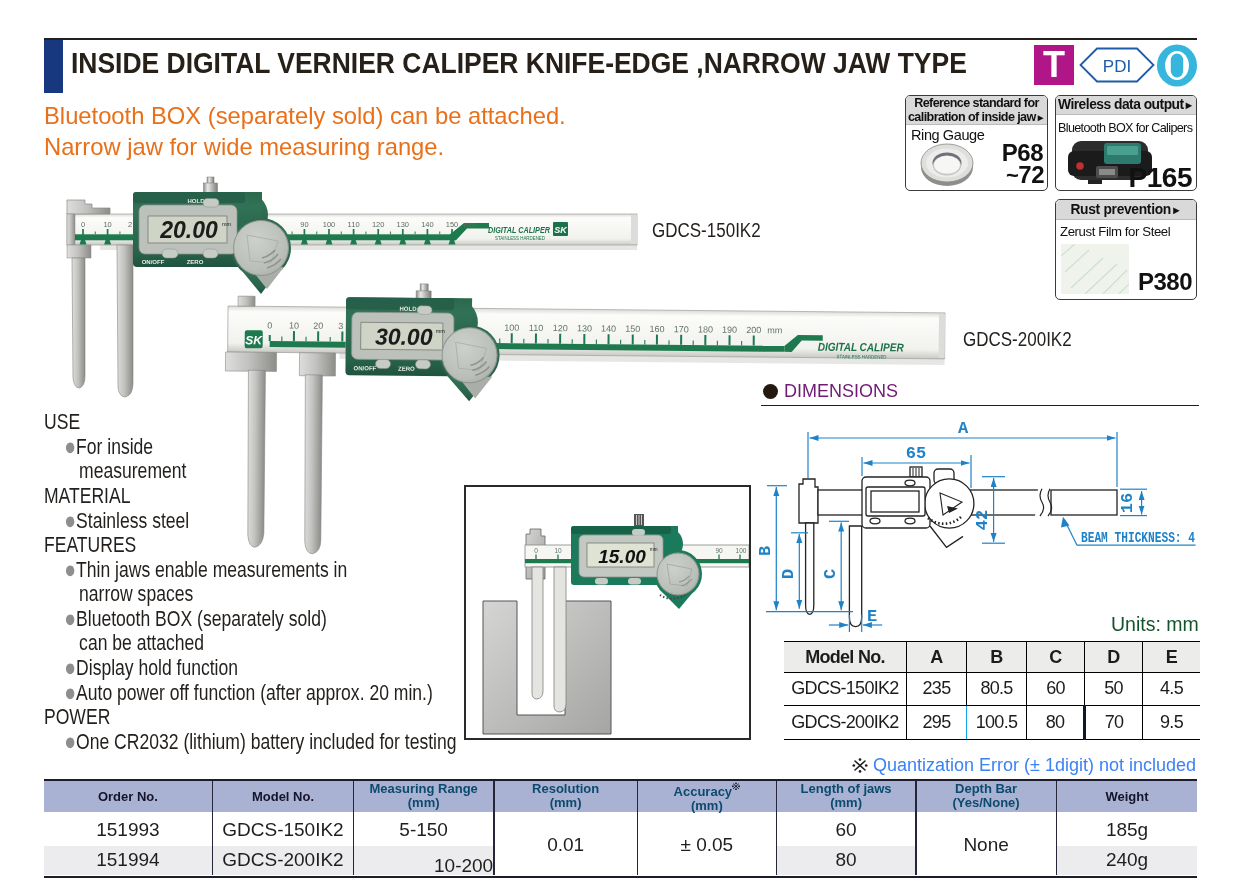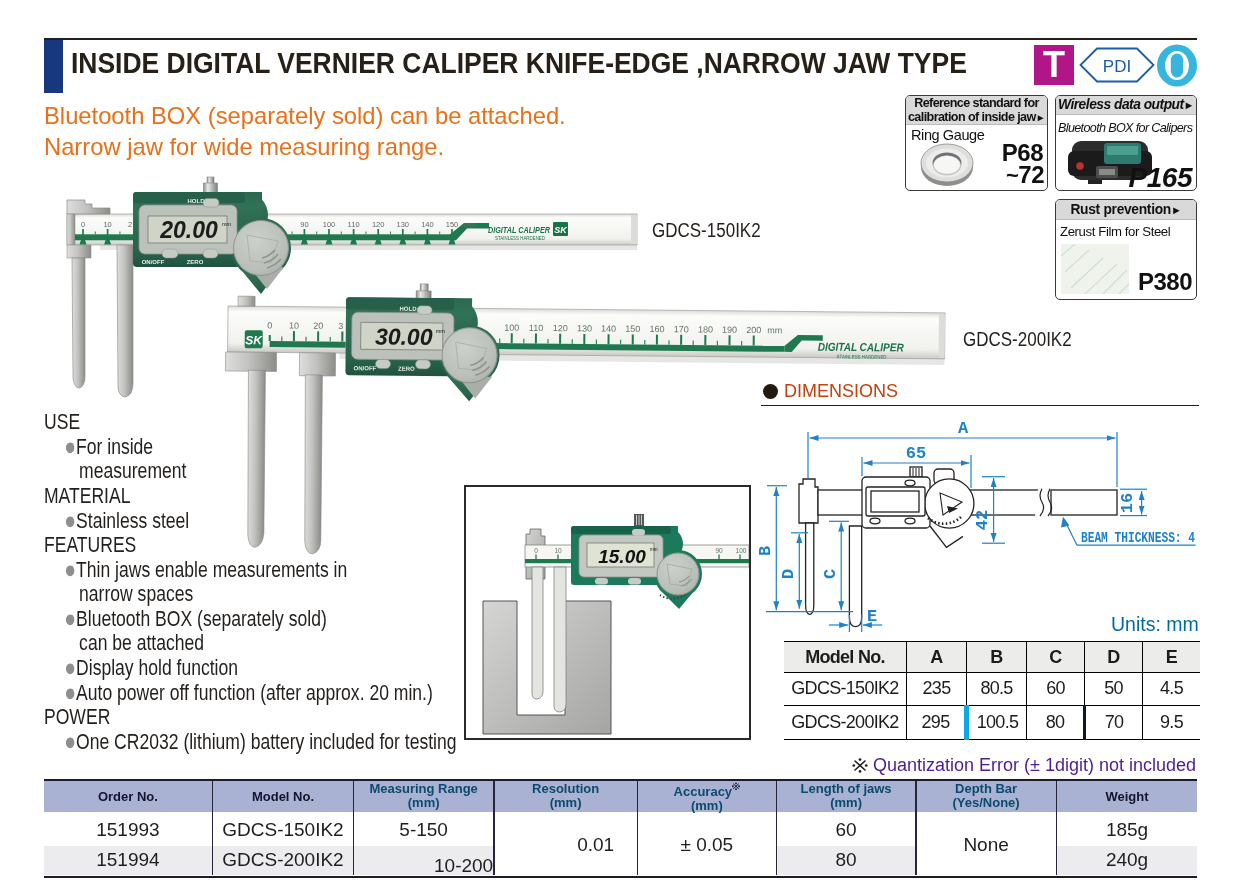"Wireless data output►" div.abs { font-style: italic -> none }
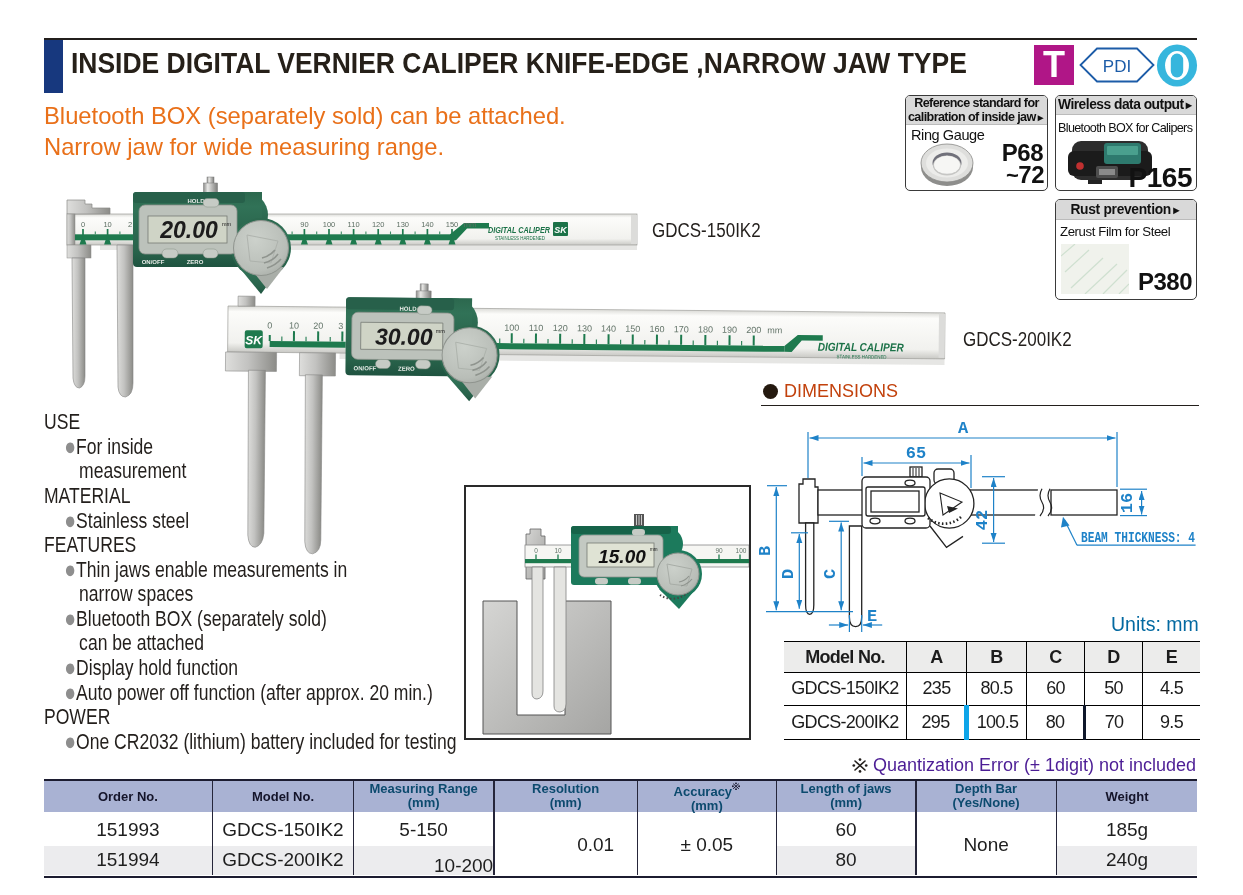"DIMENSIONS" .dimhead { color: #c2410c -> #701a75 }
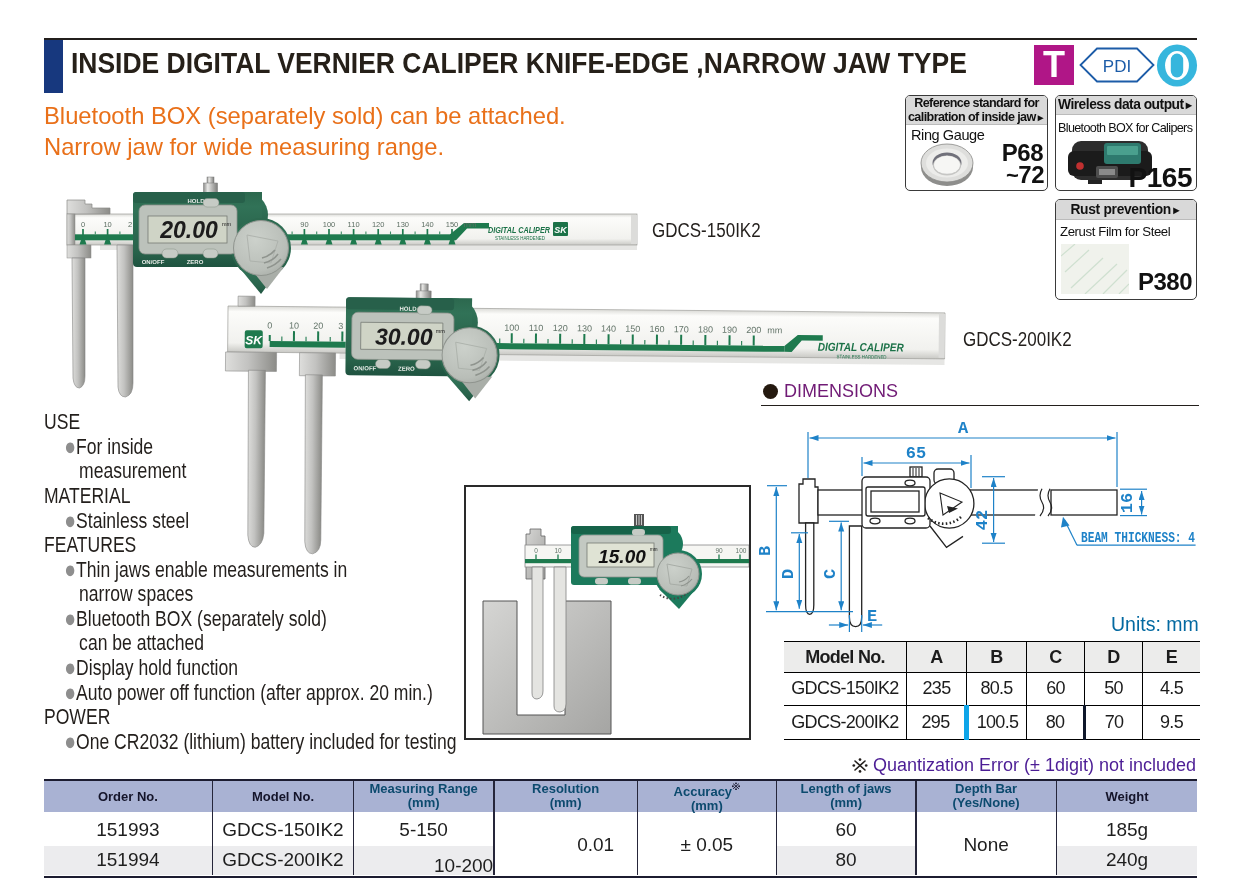"Units: mm" .units { color: #0369a1 -> #14532d }
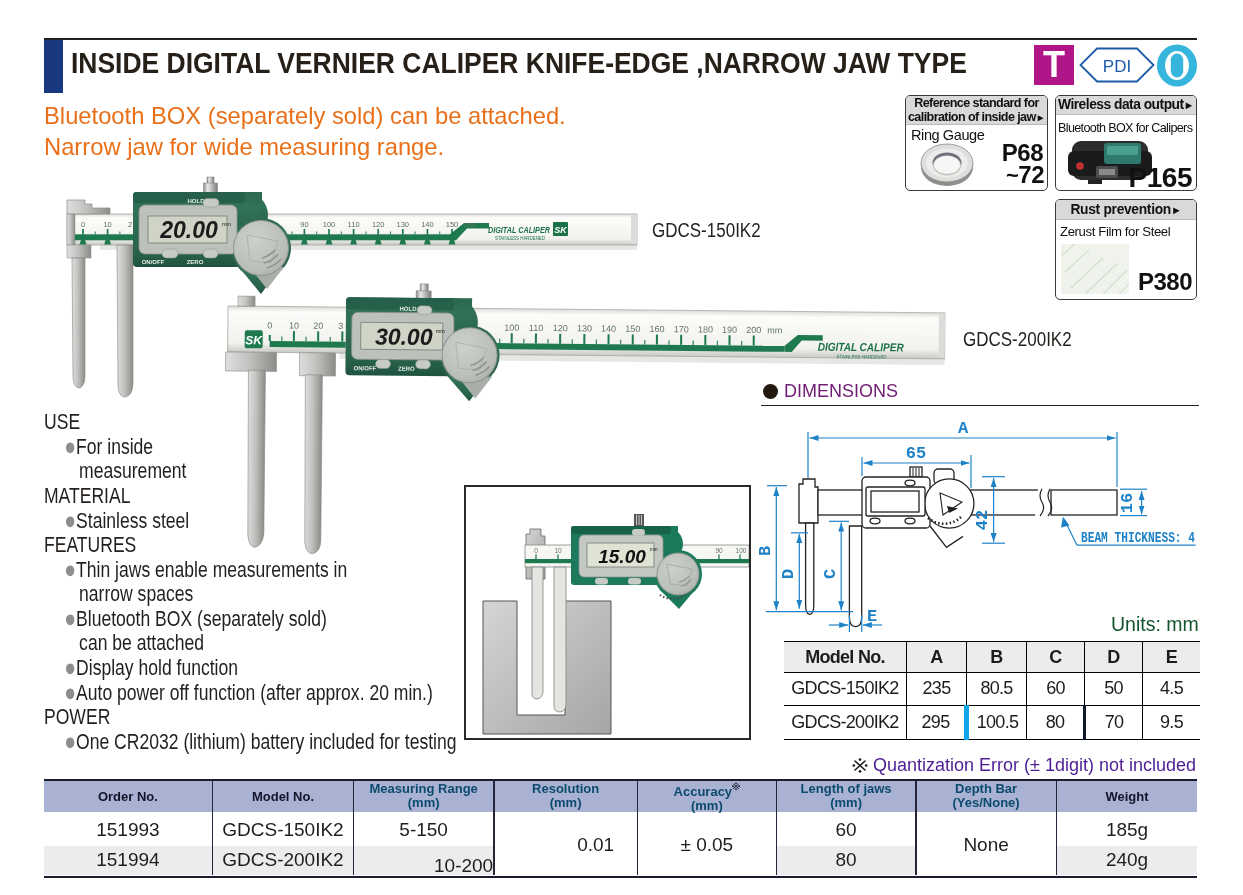"100.5" td { border-left: 5px solid #0ea5e9 -> 1px solid #0ea5e9 }
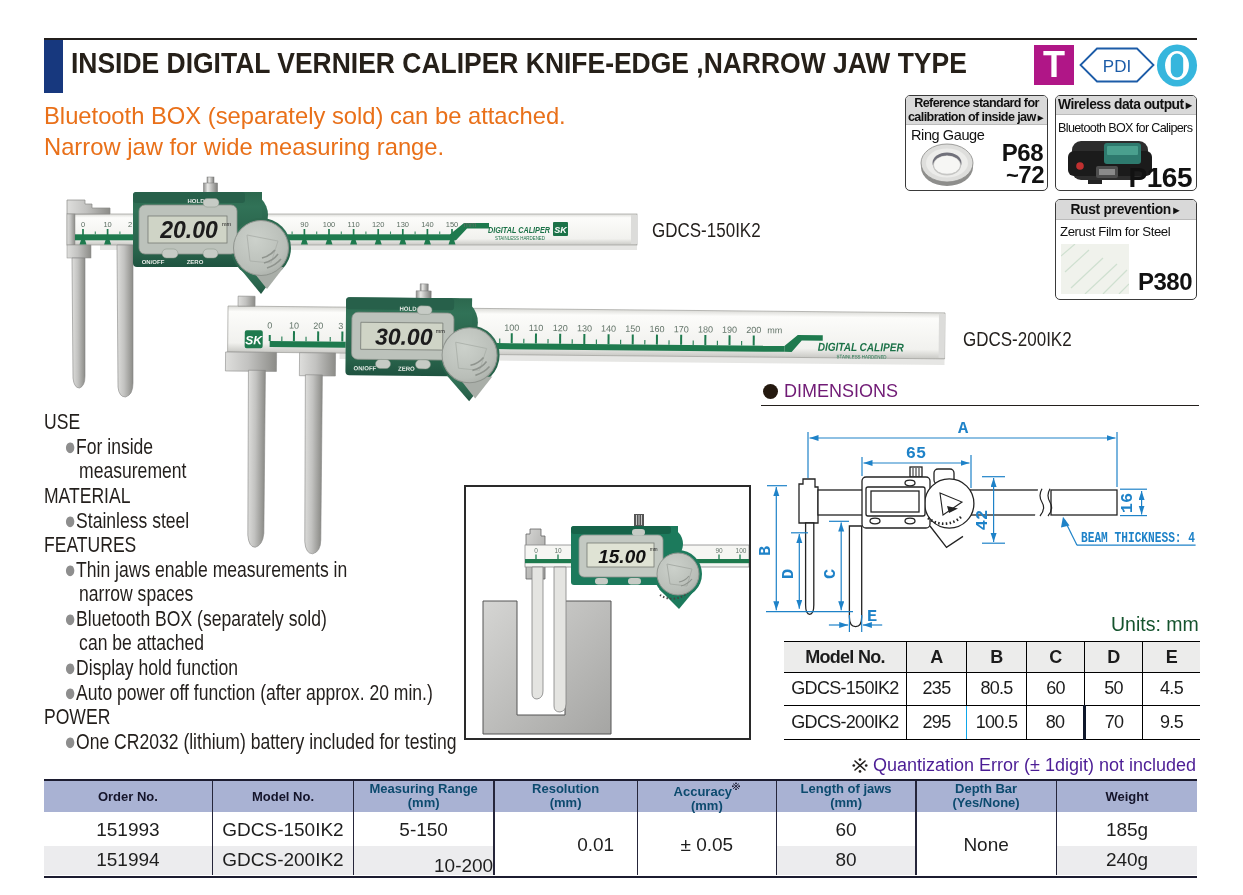"Quantization Error (± 1digit) not" .note { color: #4c1d95 -> #3b82f6 }
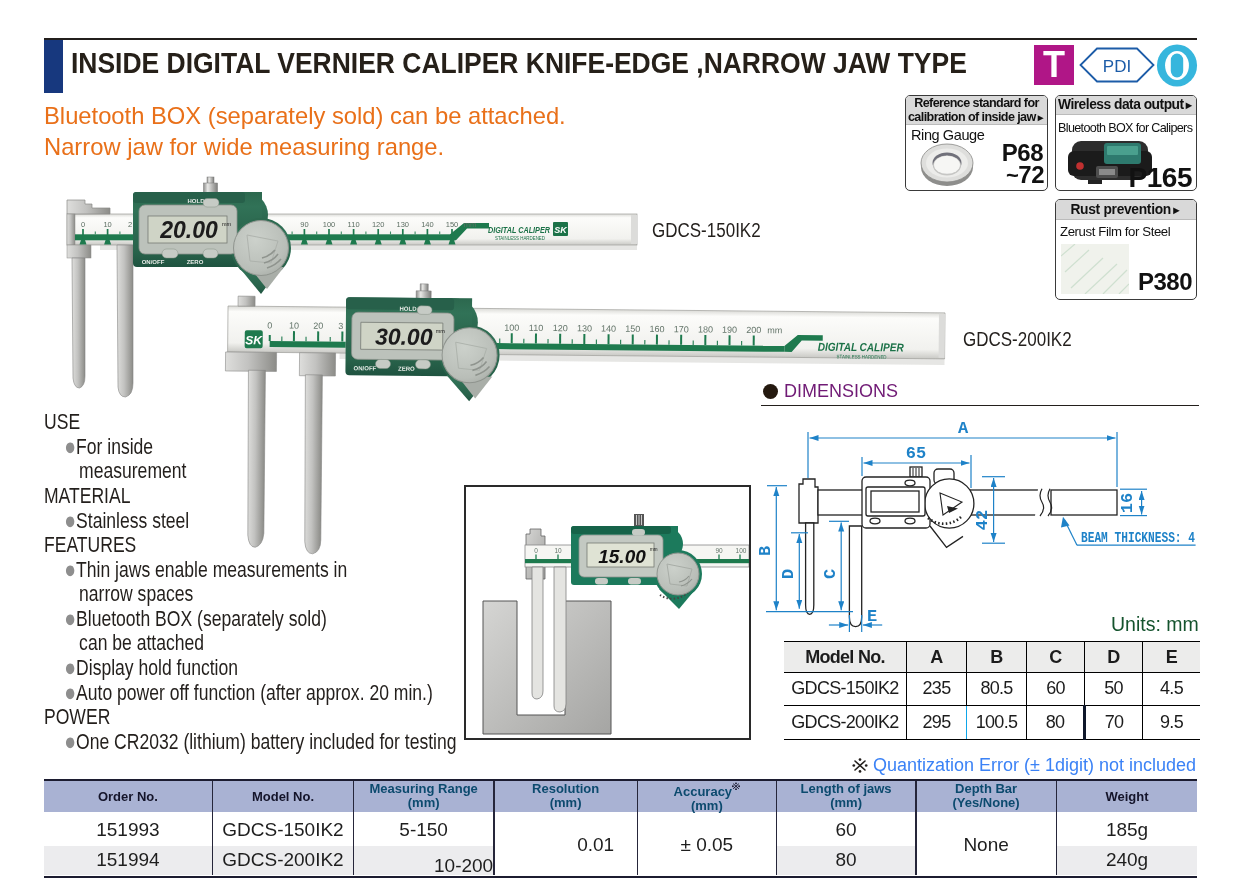"0.01" div.abs { padding-left: 30px -> none }
